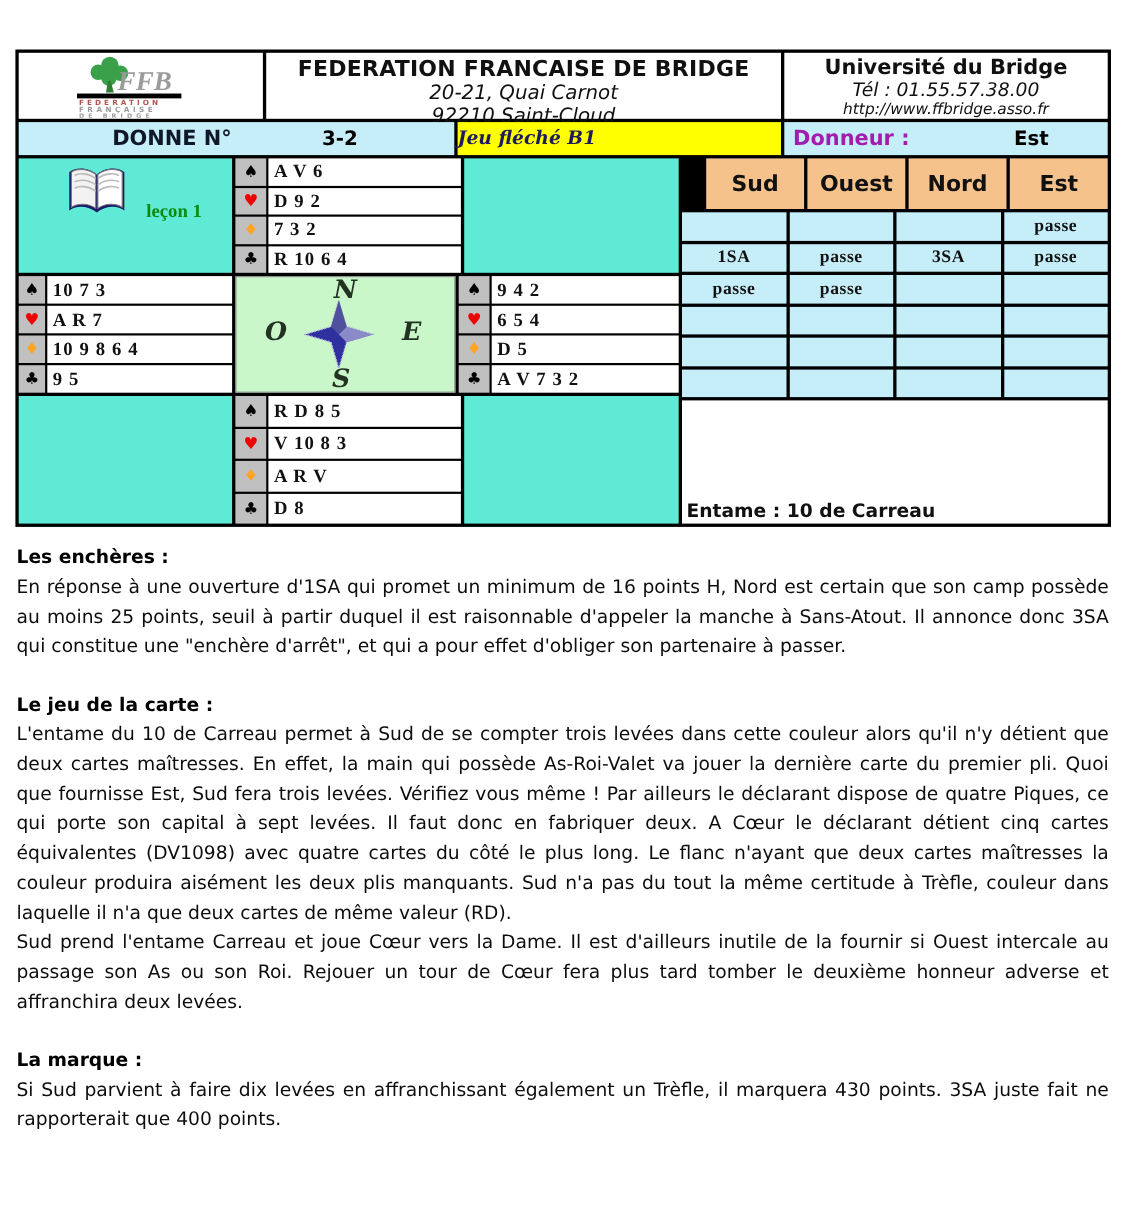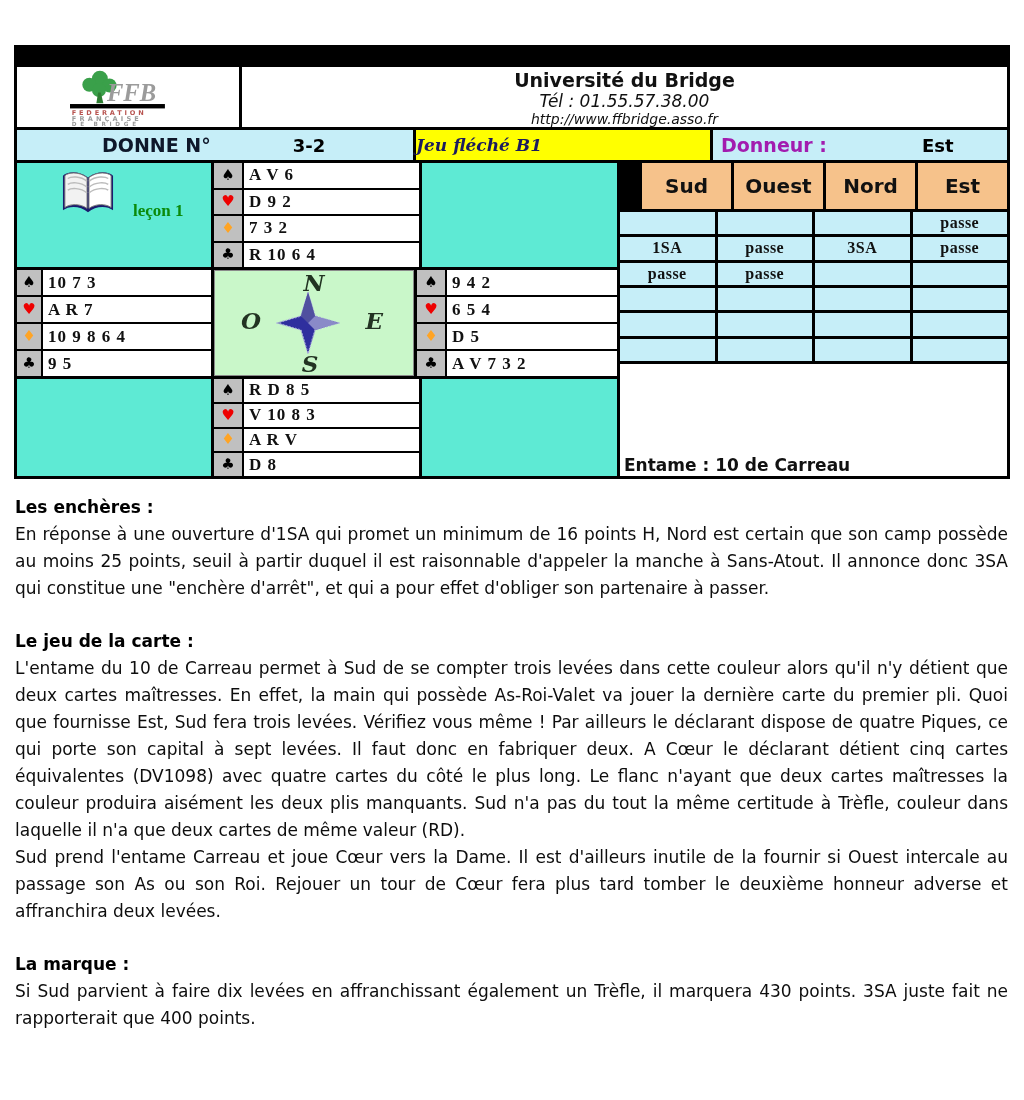"FFB" .r1 { margin-top: 19px -> none }
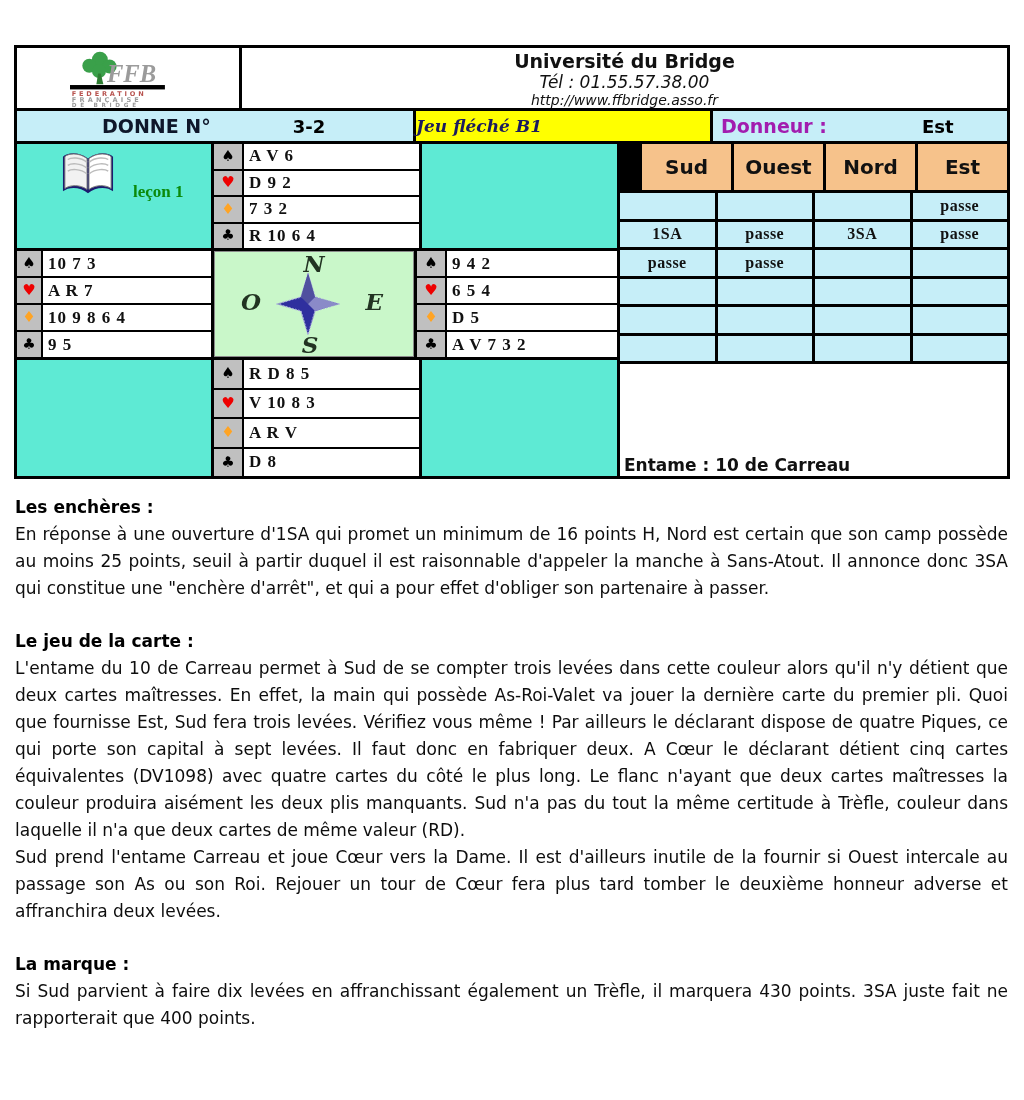"FEDERATION FRANCAISE DE BRIDGE" div.cell { html: none -> <div> <div>FEDERATION FRANCAISE DE BRIDGE</div> <div>20-21, Quai Carnot</div> <div>92210 Saint-Cloud</div> </div> }
